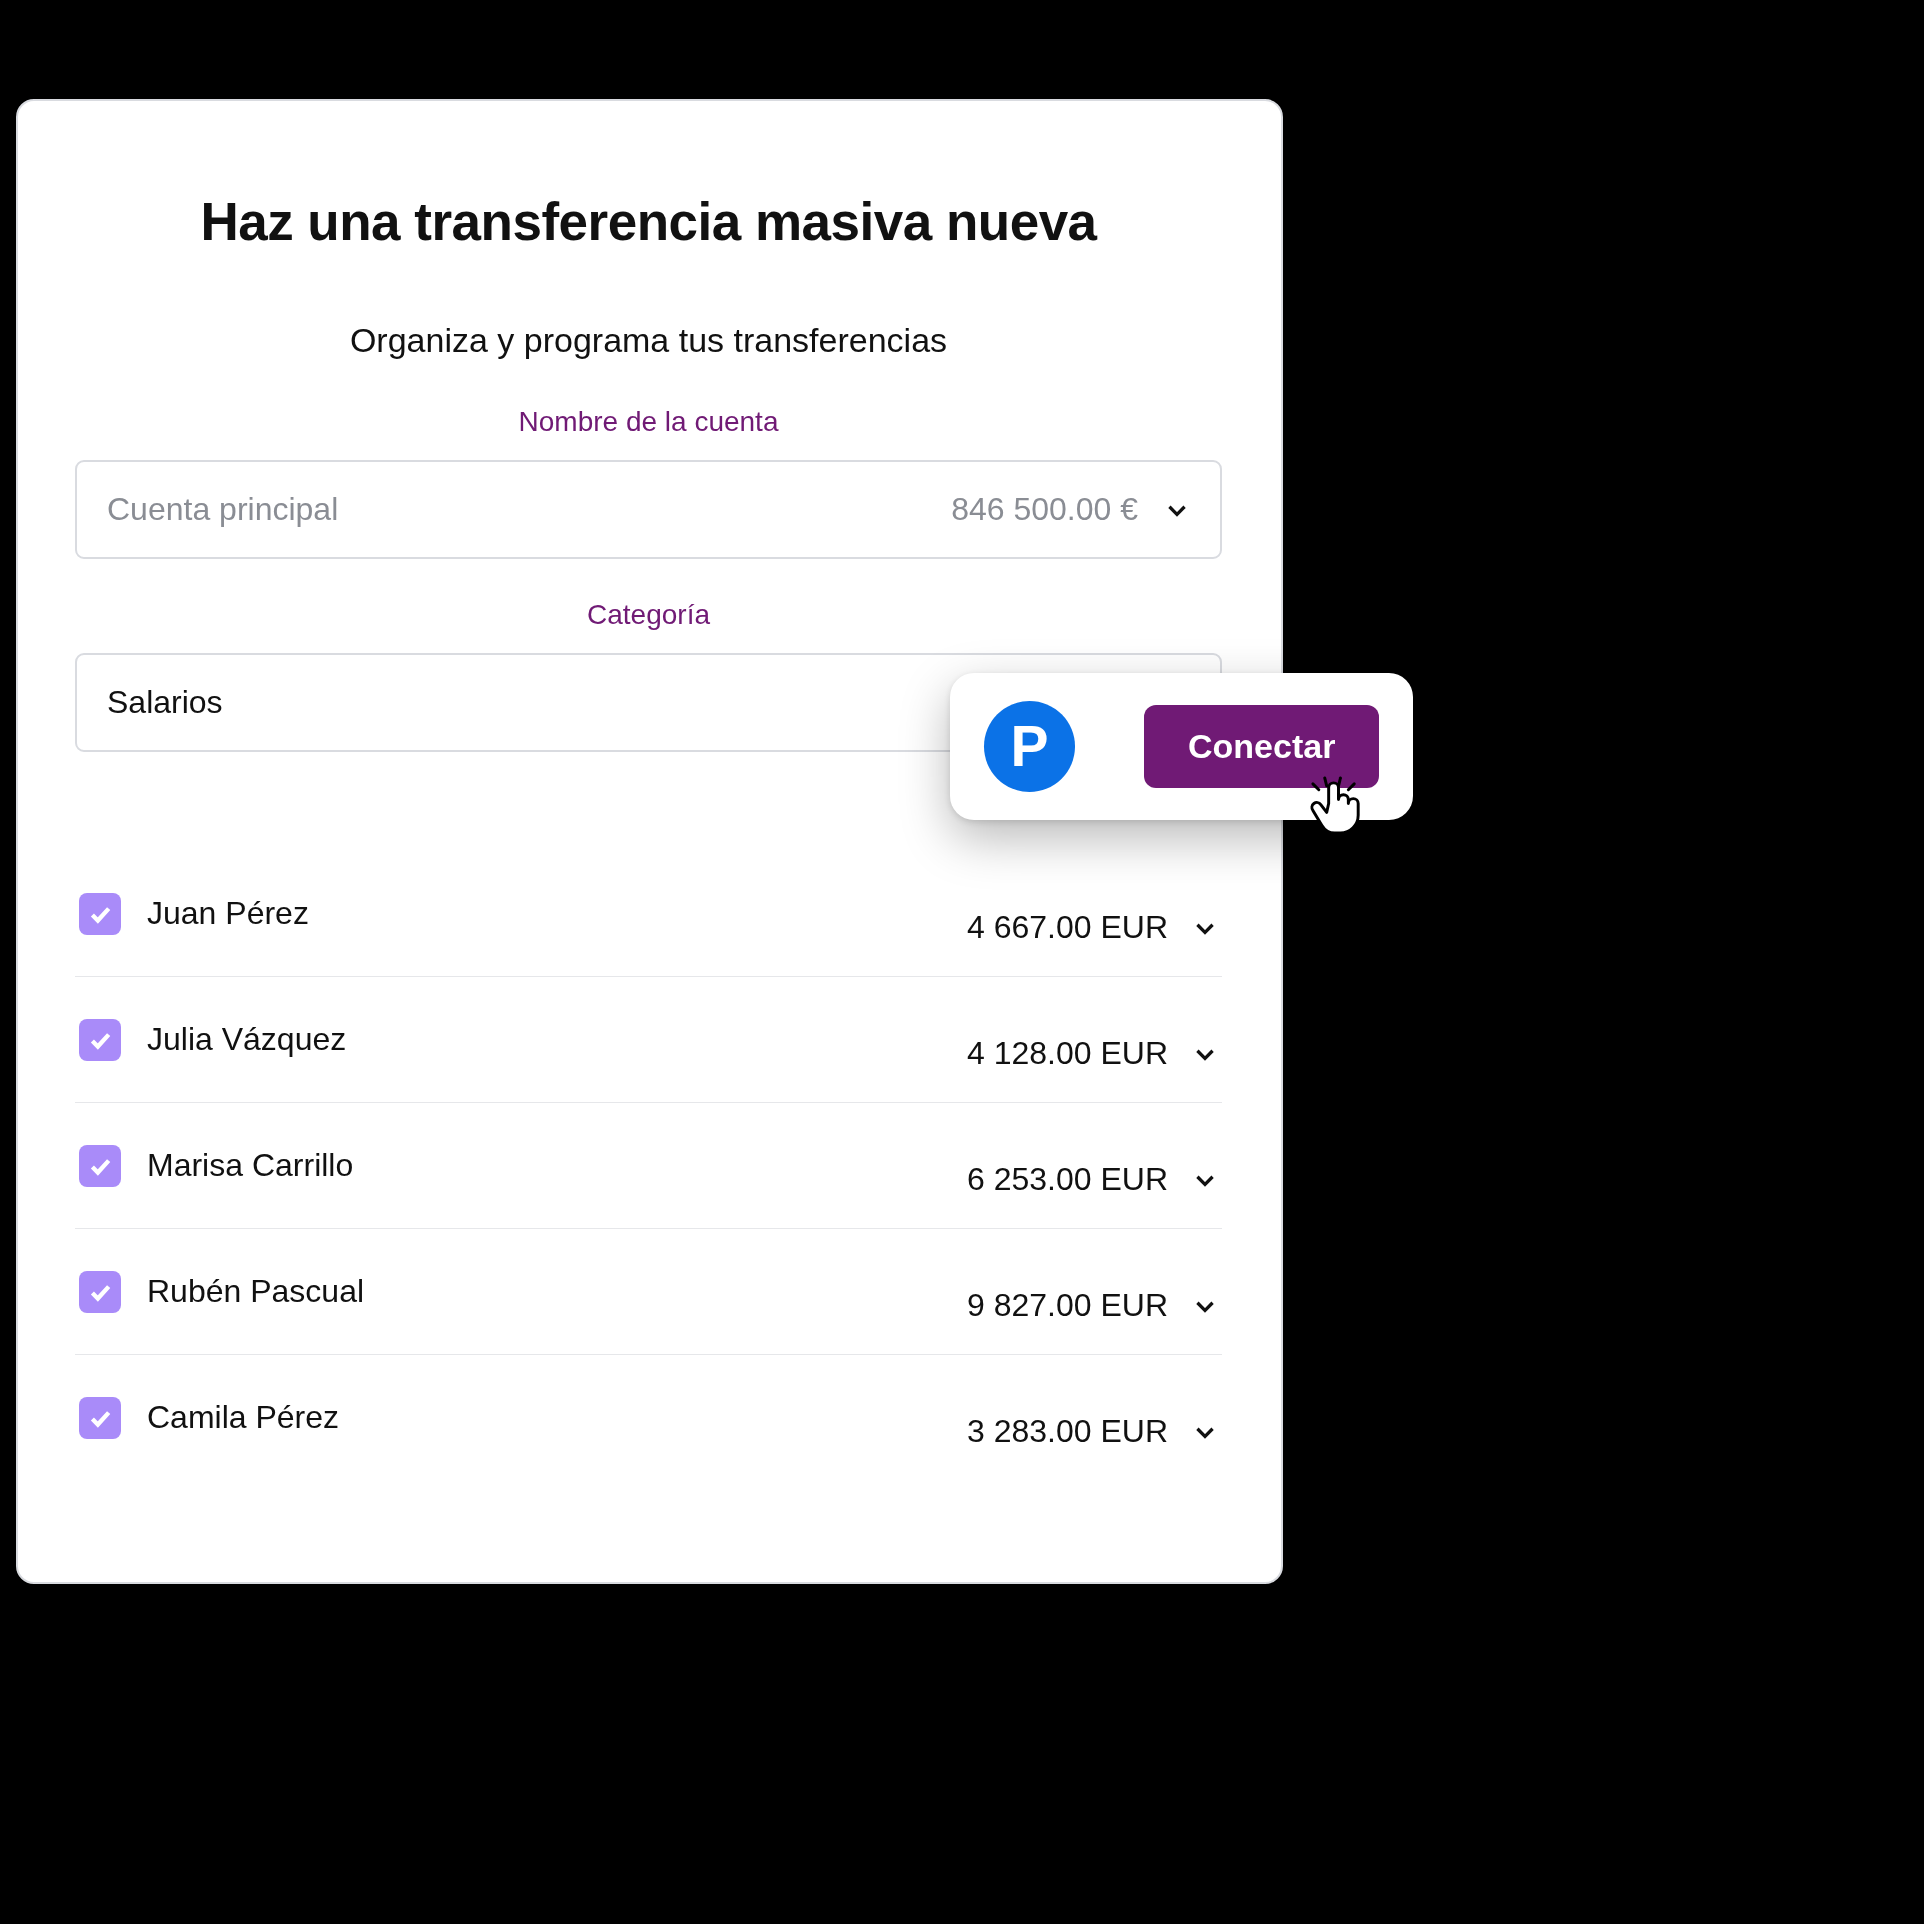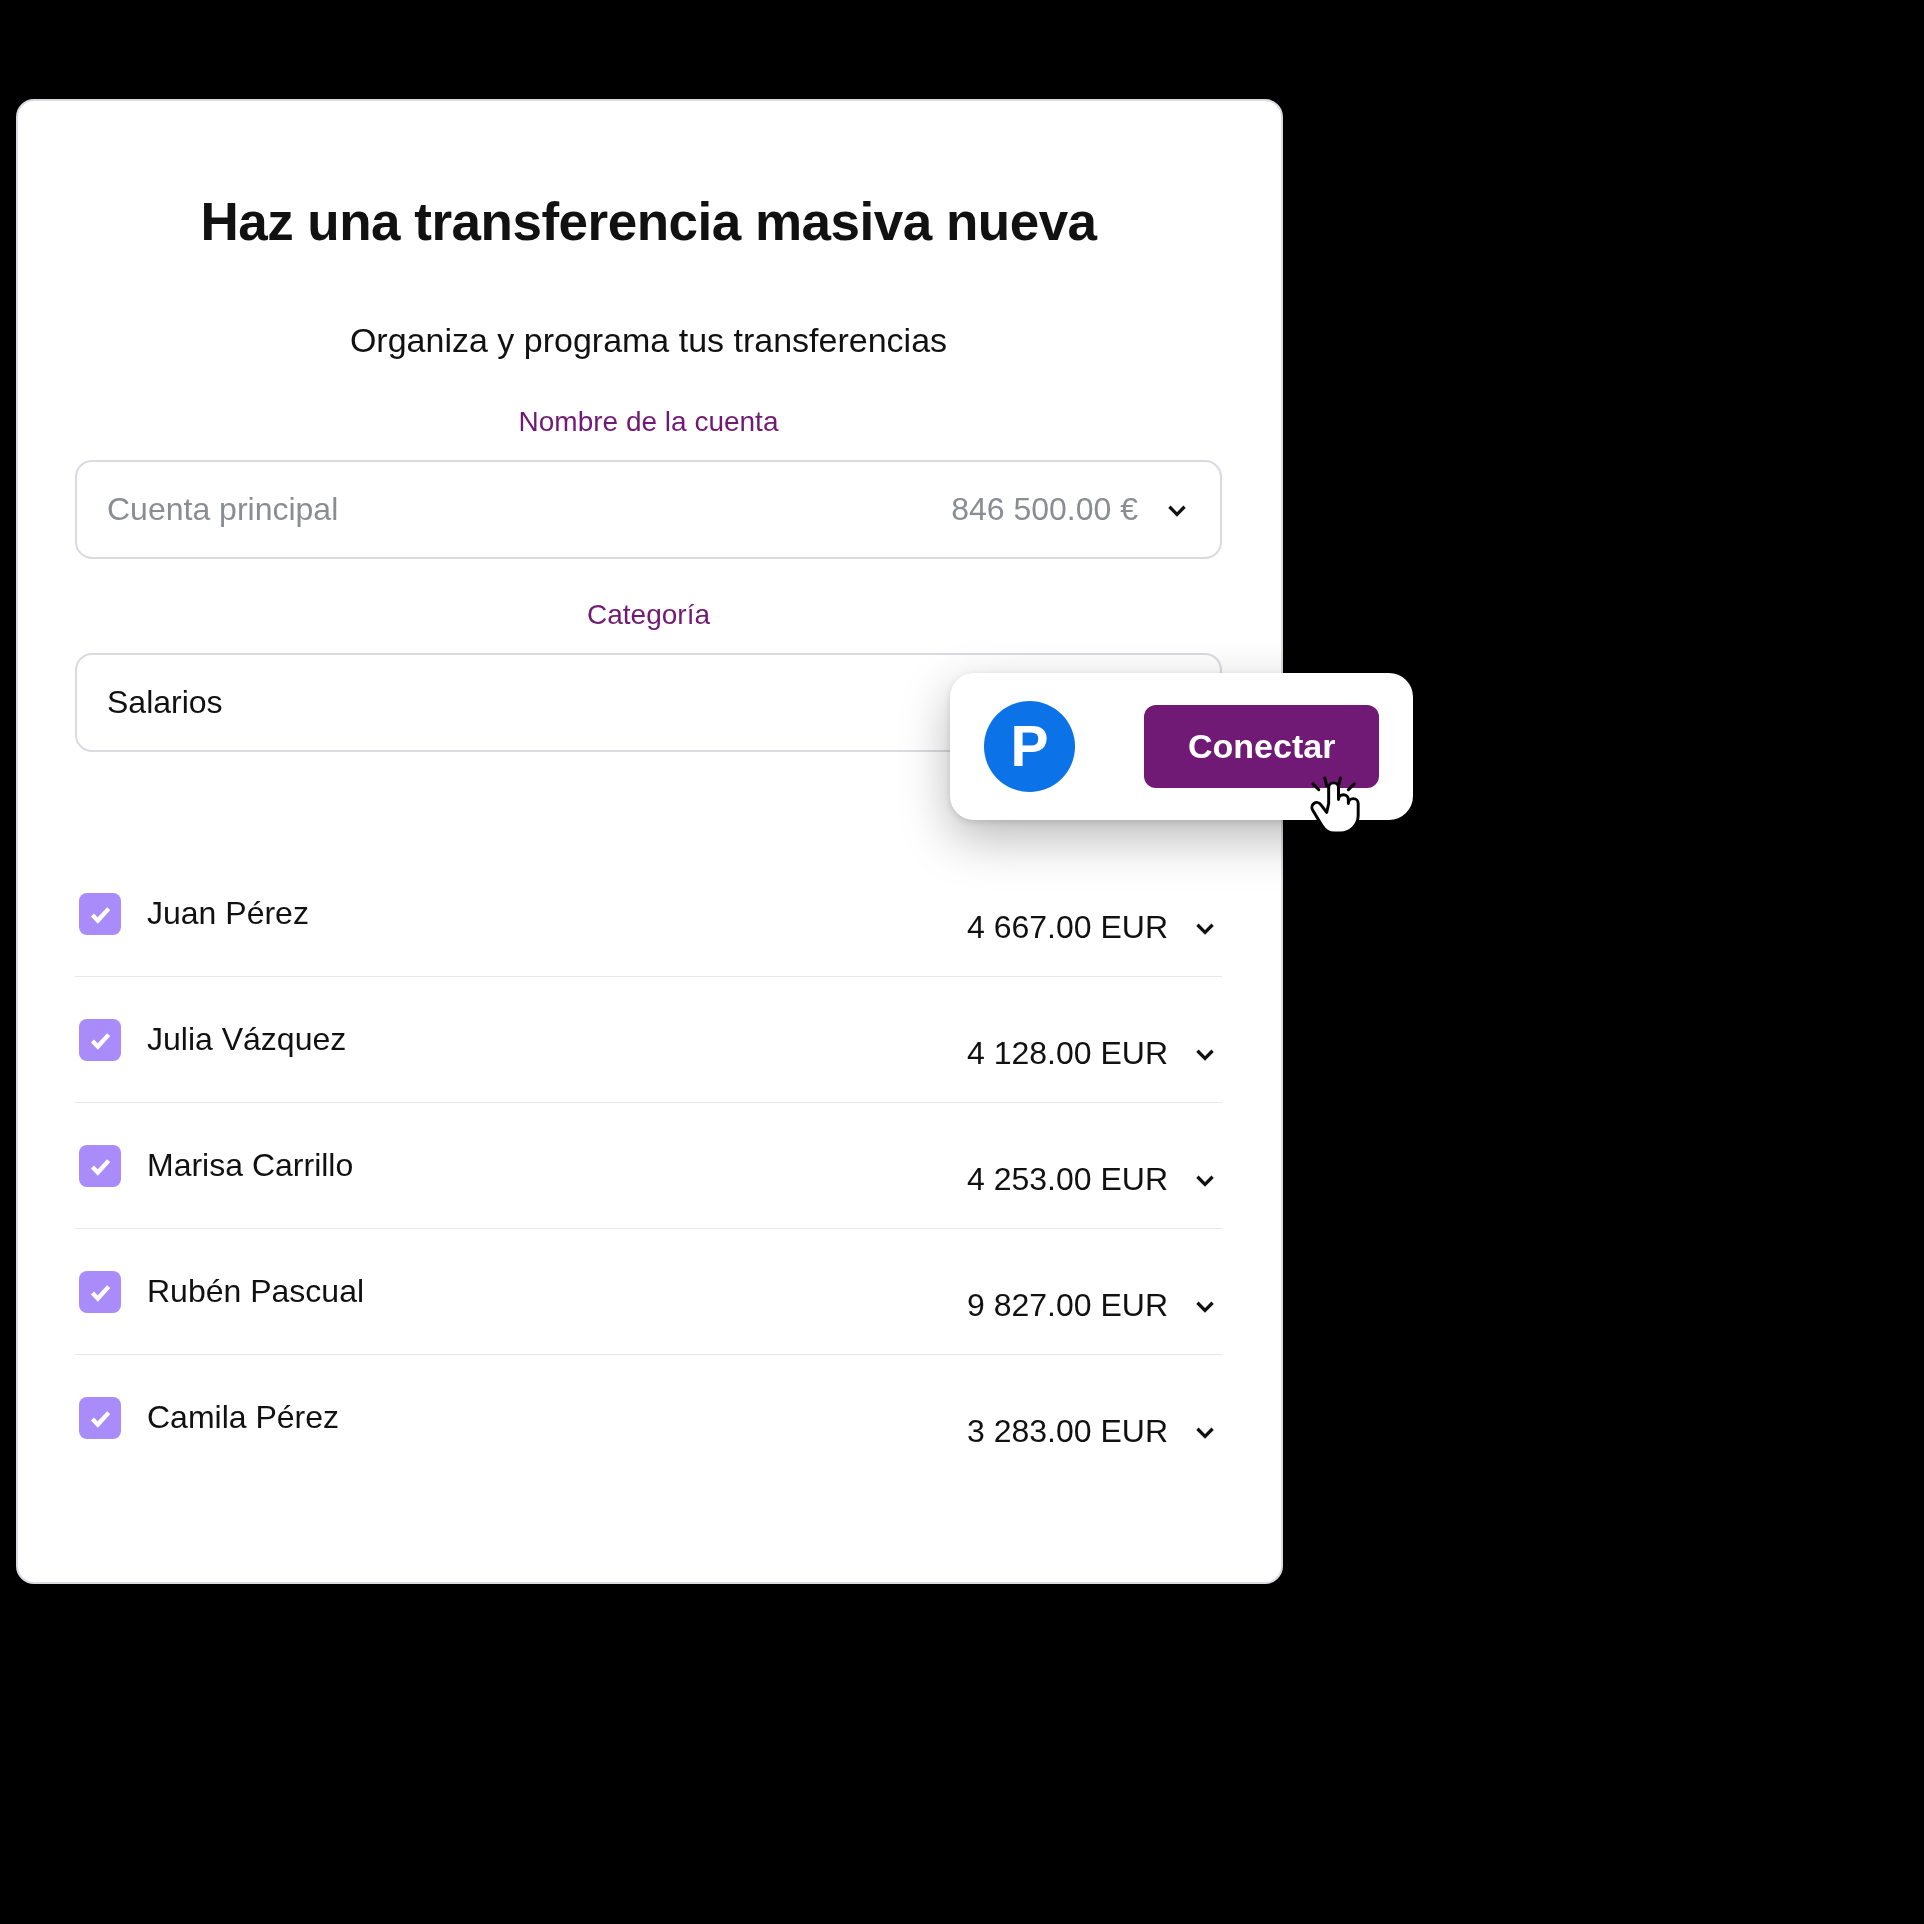"Cuenta principal" .select-box { border-radius: 17px -> 9px }
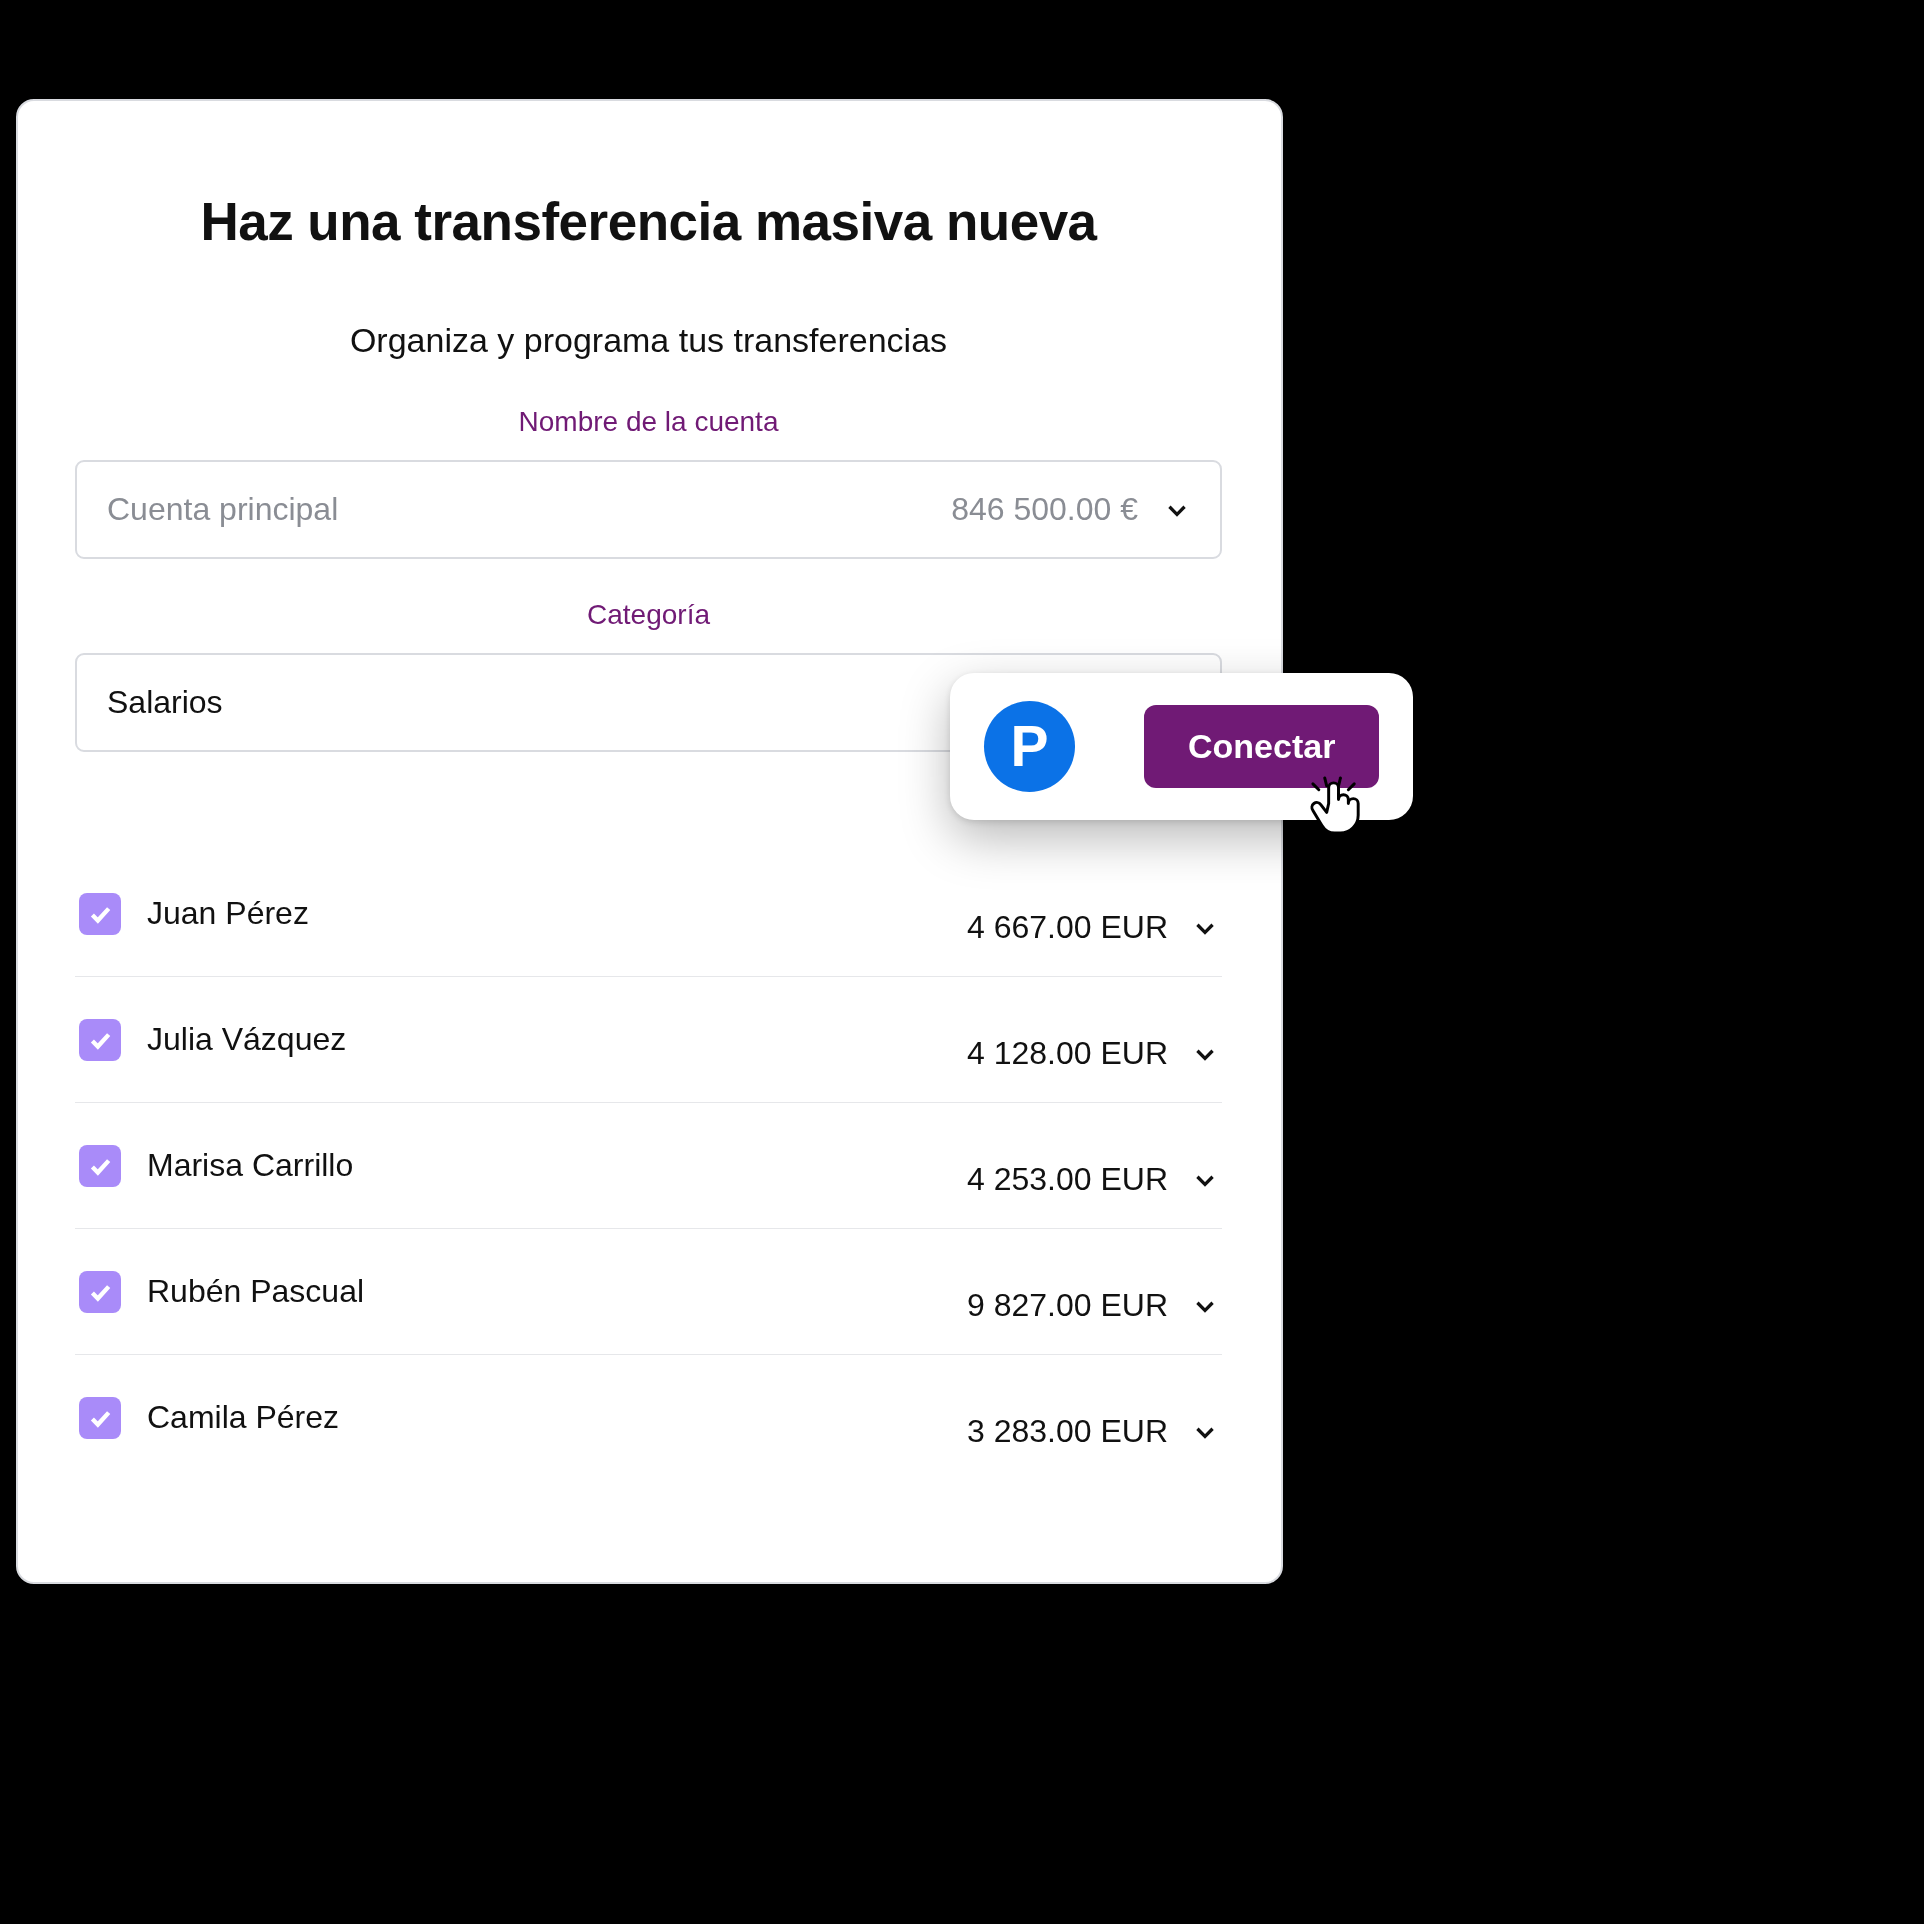"4 253.00 EUR" span.row-amount { text: 4 253.00 -> 6 253.00 }
